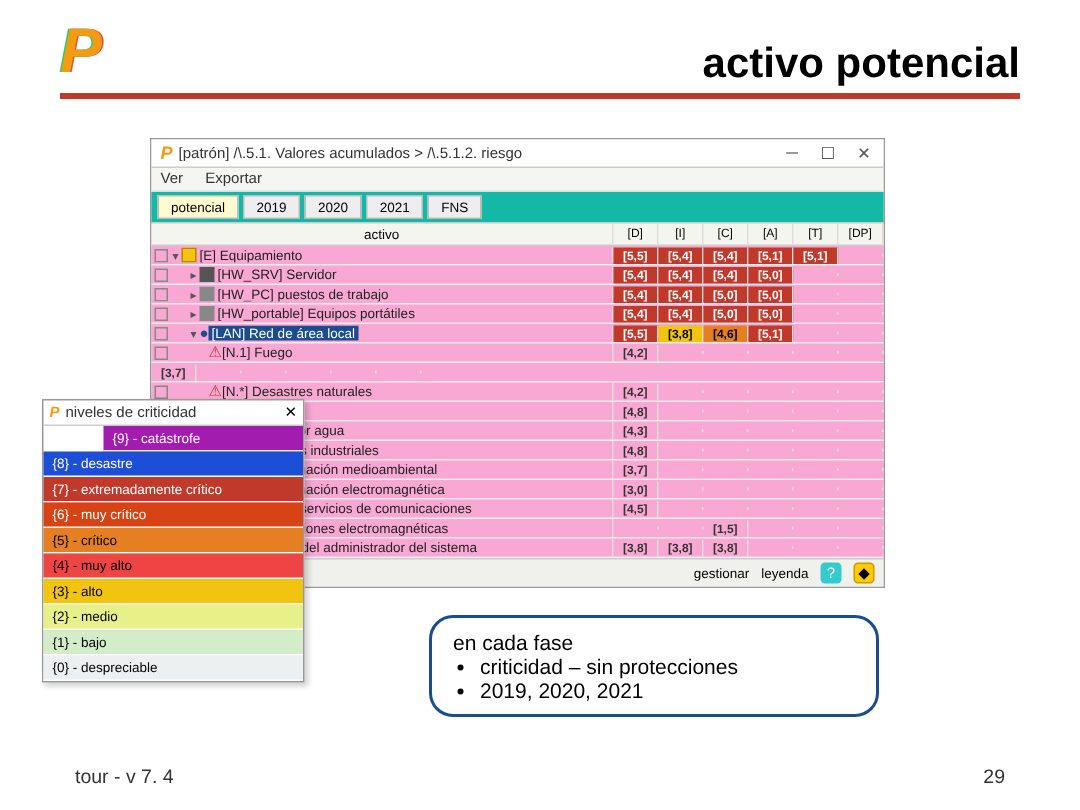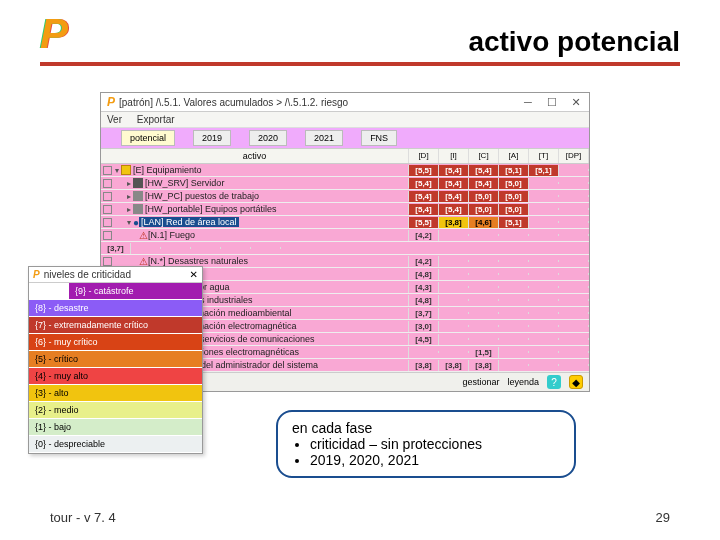"potencial" .tabbar { background: #f0abfc -> #14b8a6; gap: 18px -> 3px; padding: 2px 20px -> 2px 4px }
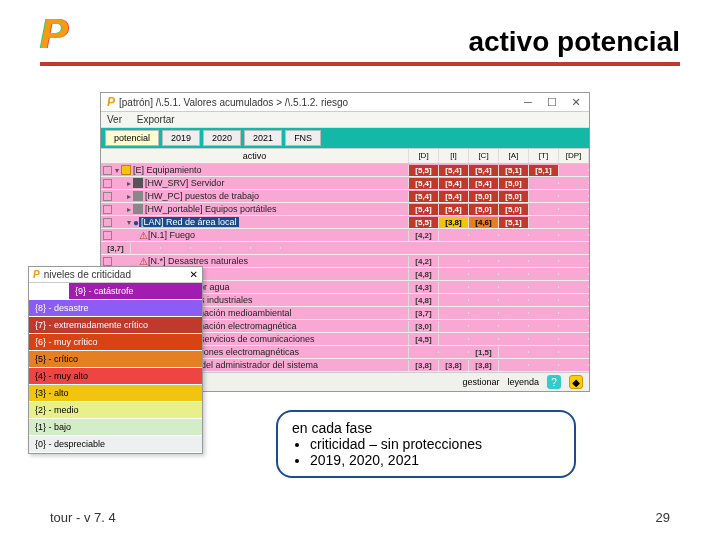"{8} - desastre" div.legend-row { background: #8b5cf6 -> #1d4ed8 }
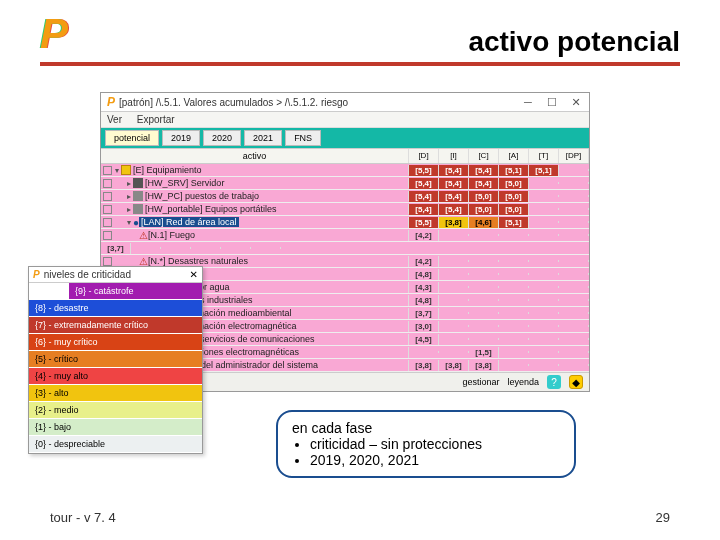"en cada fase" .callout { left: 276px -> 286px }
